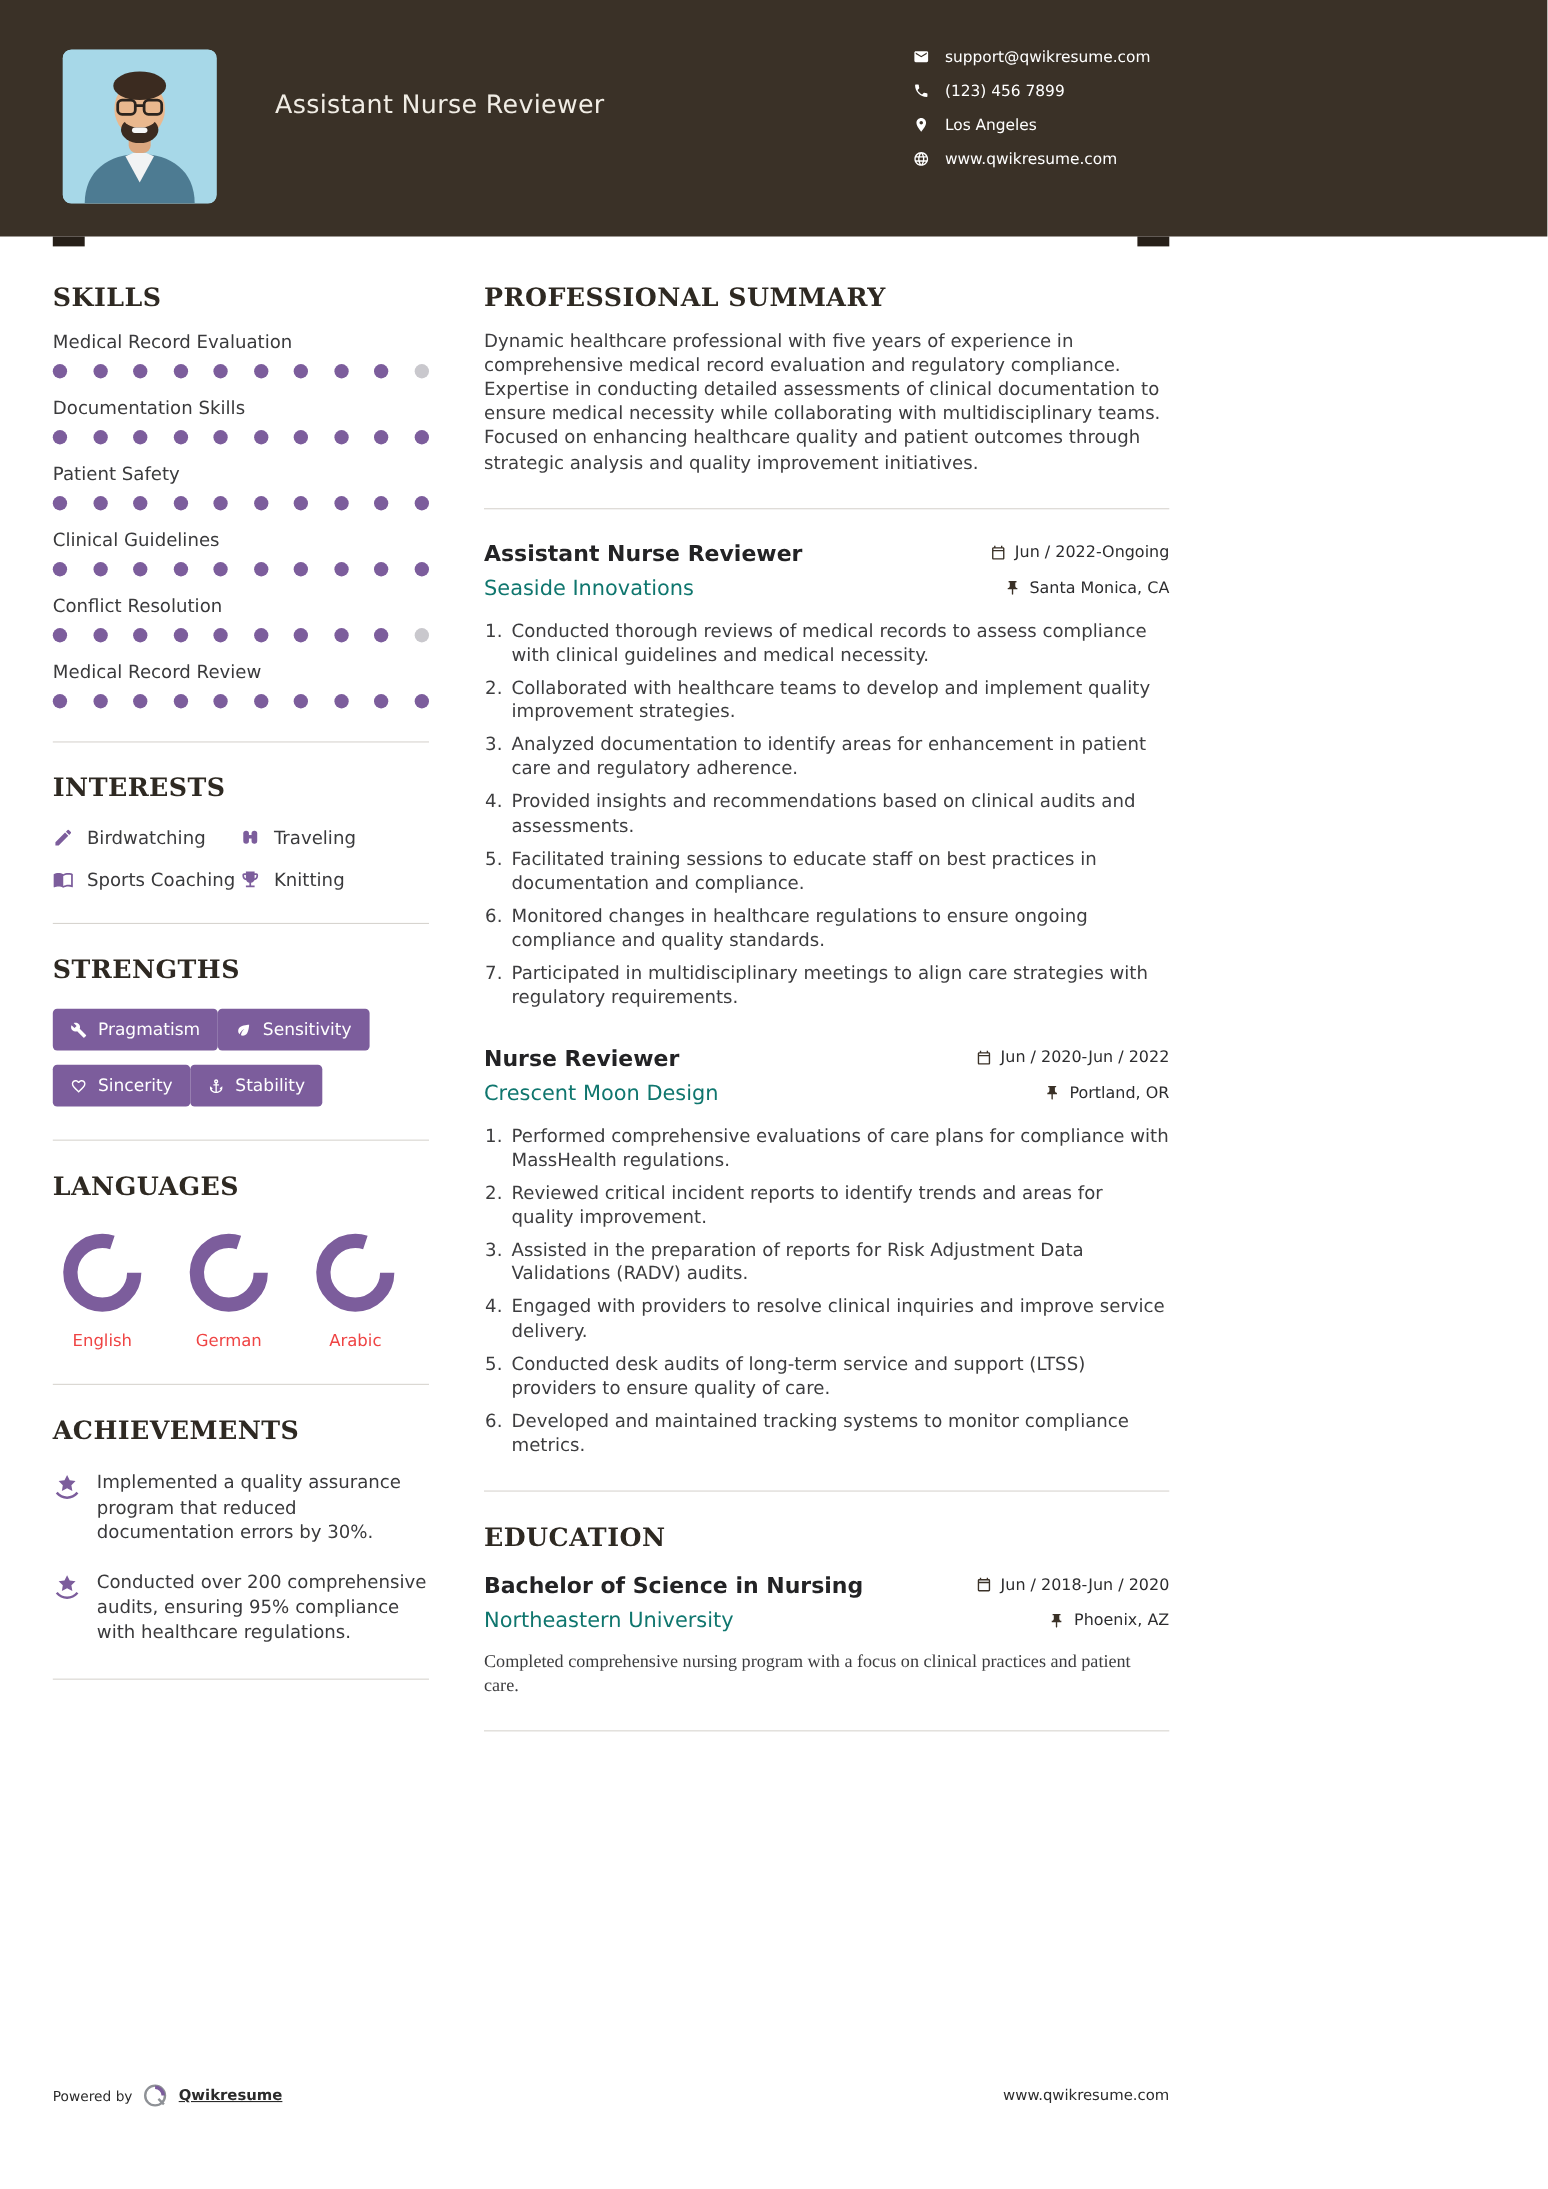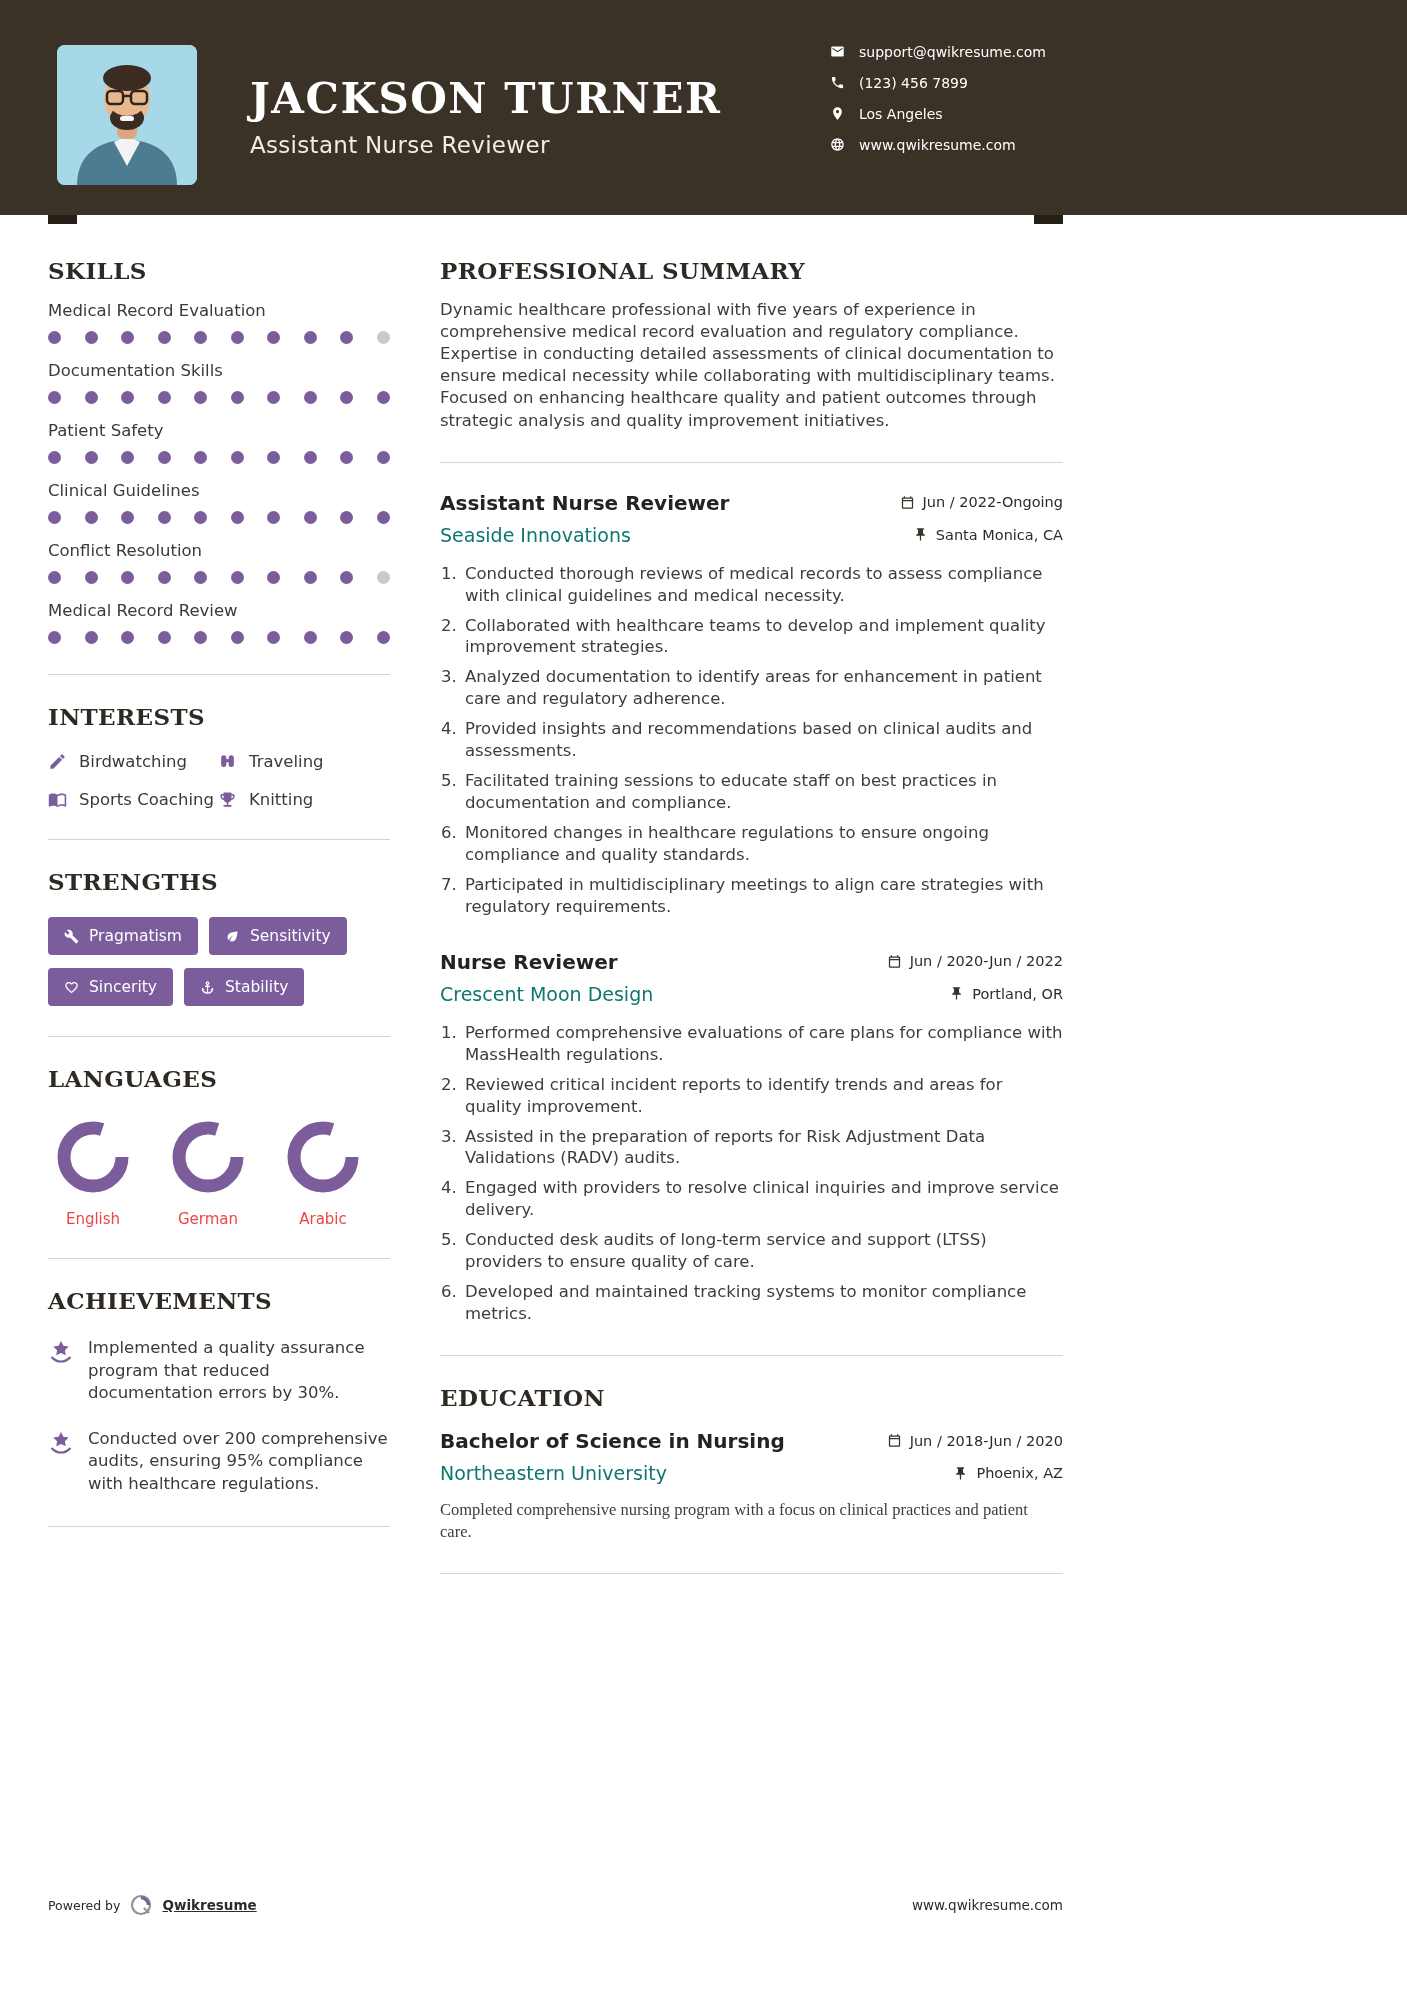"JACKSON TURNER" h1.name { html: <h1>JACKSON TURNER</h1> -> none }
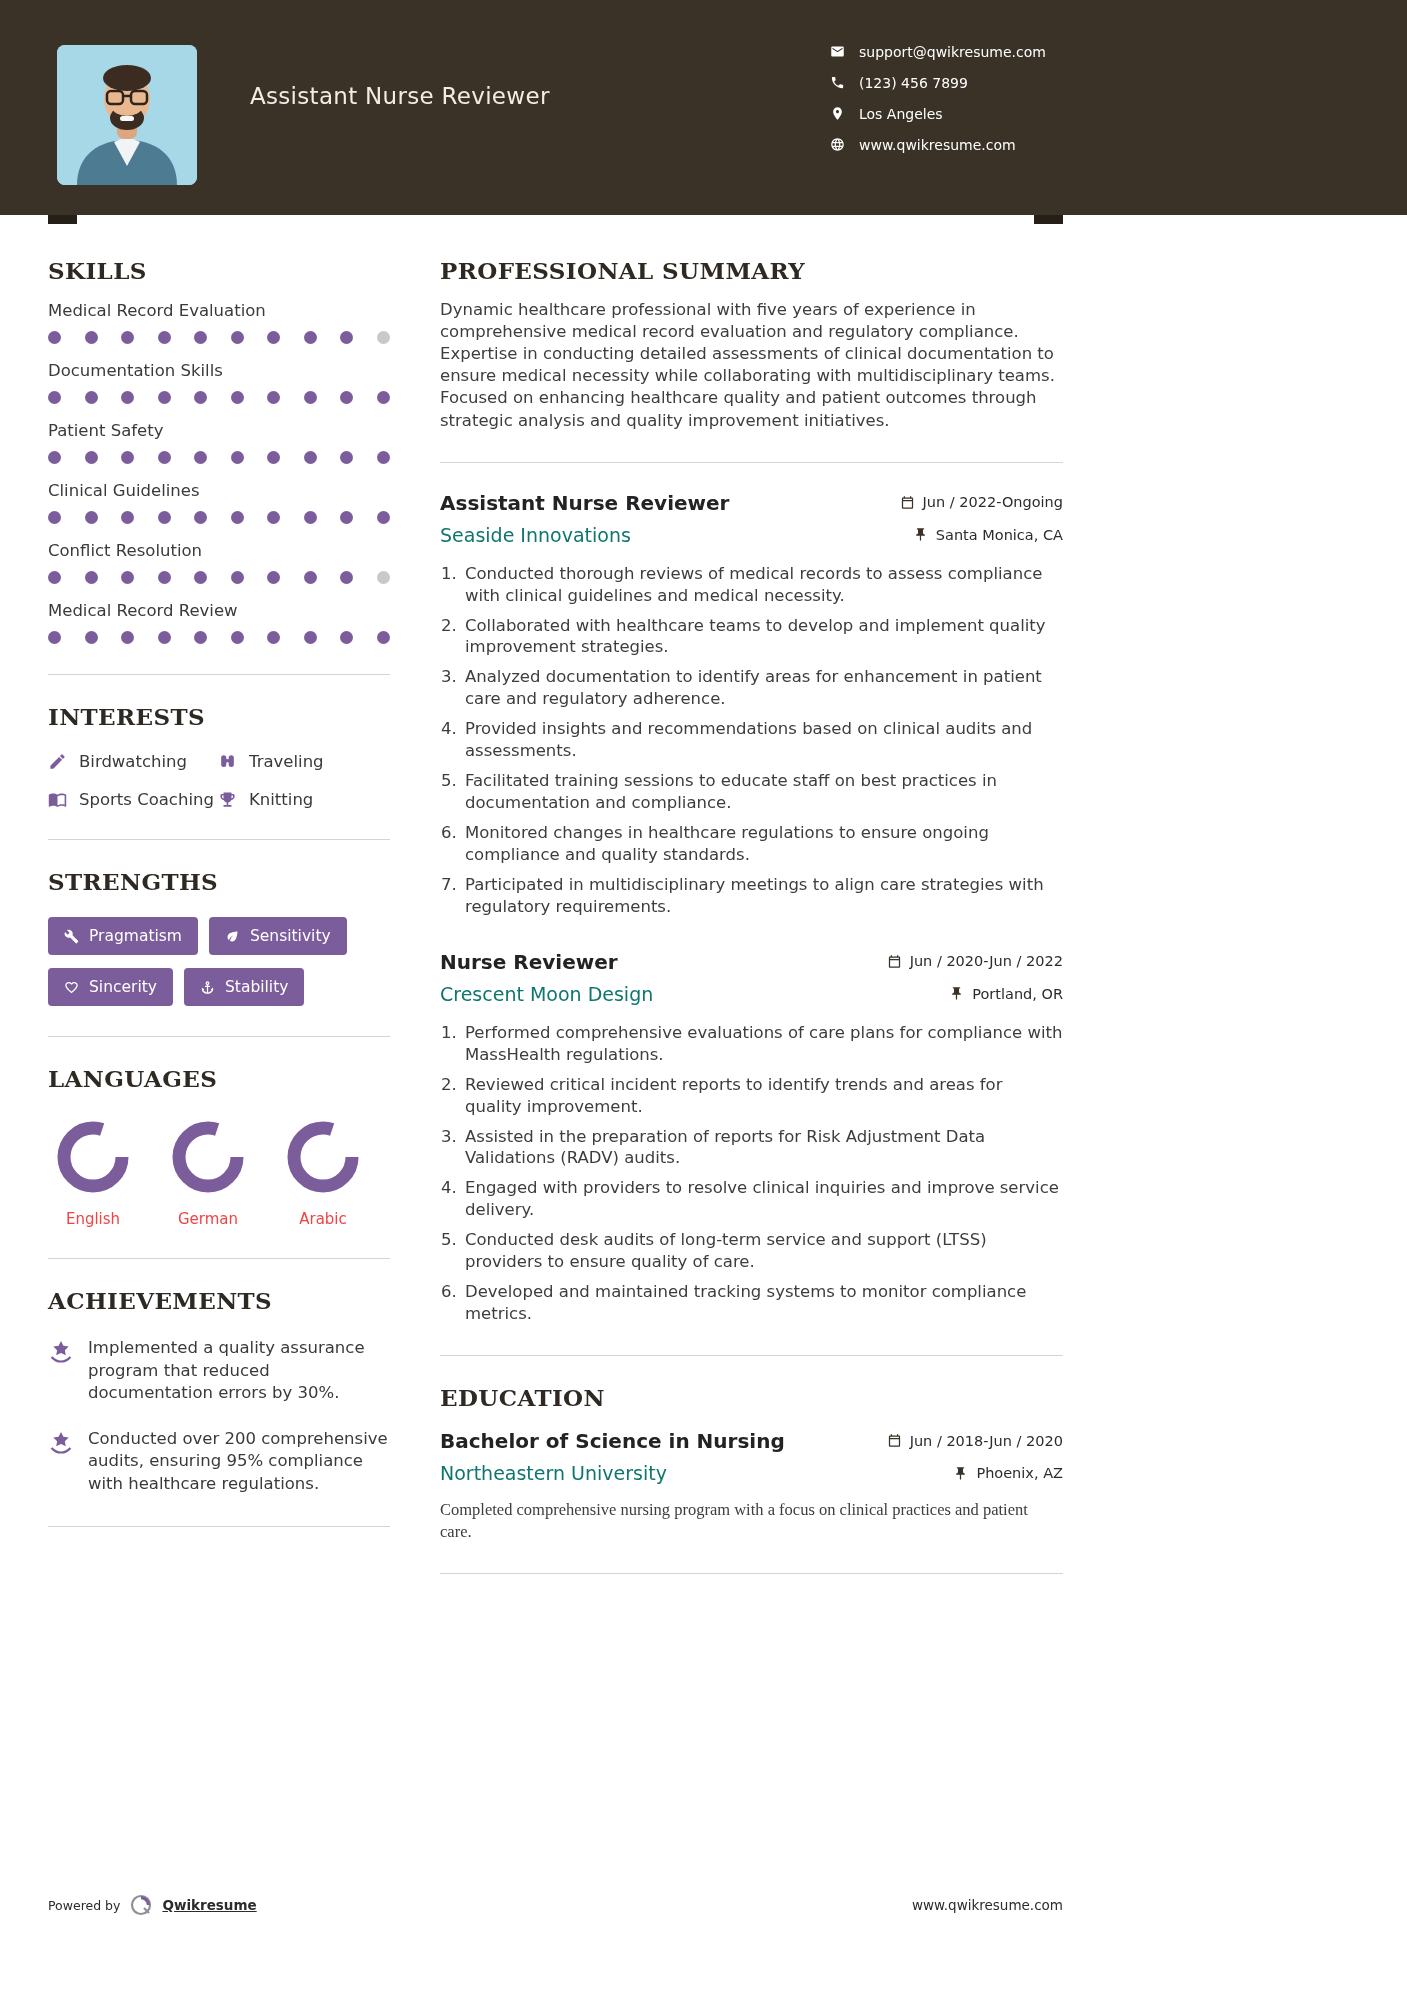"Pragmatism" .badges { gap: 13px 11px -> 13px 0 }
